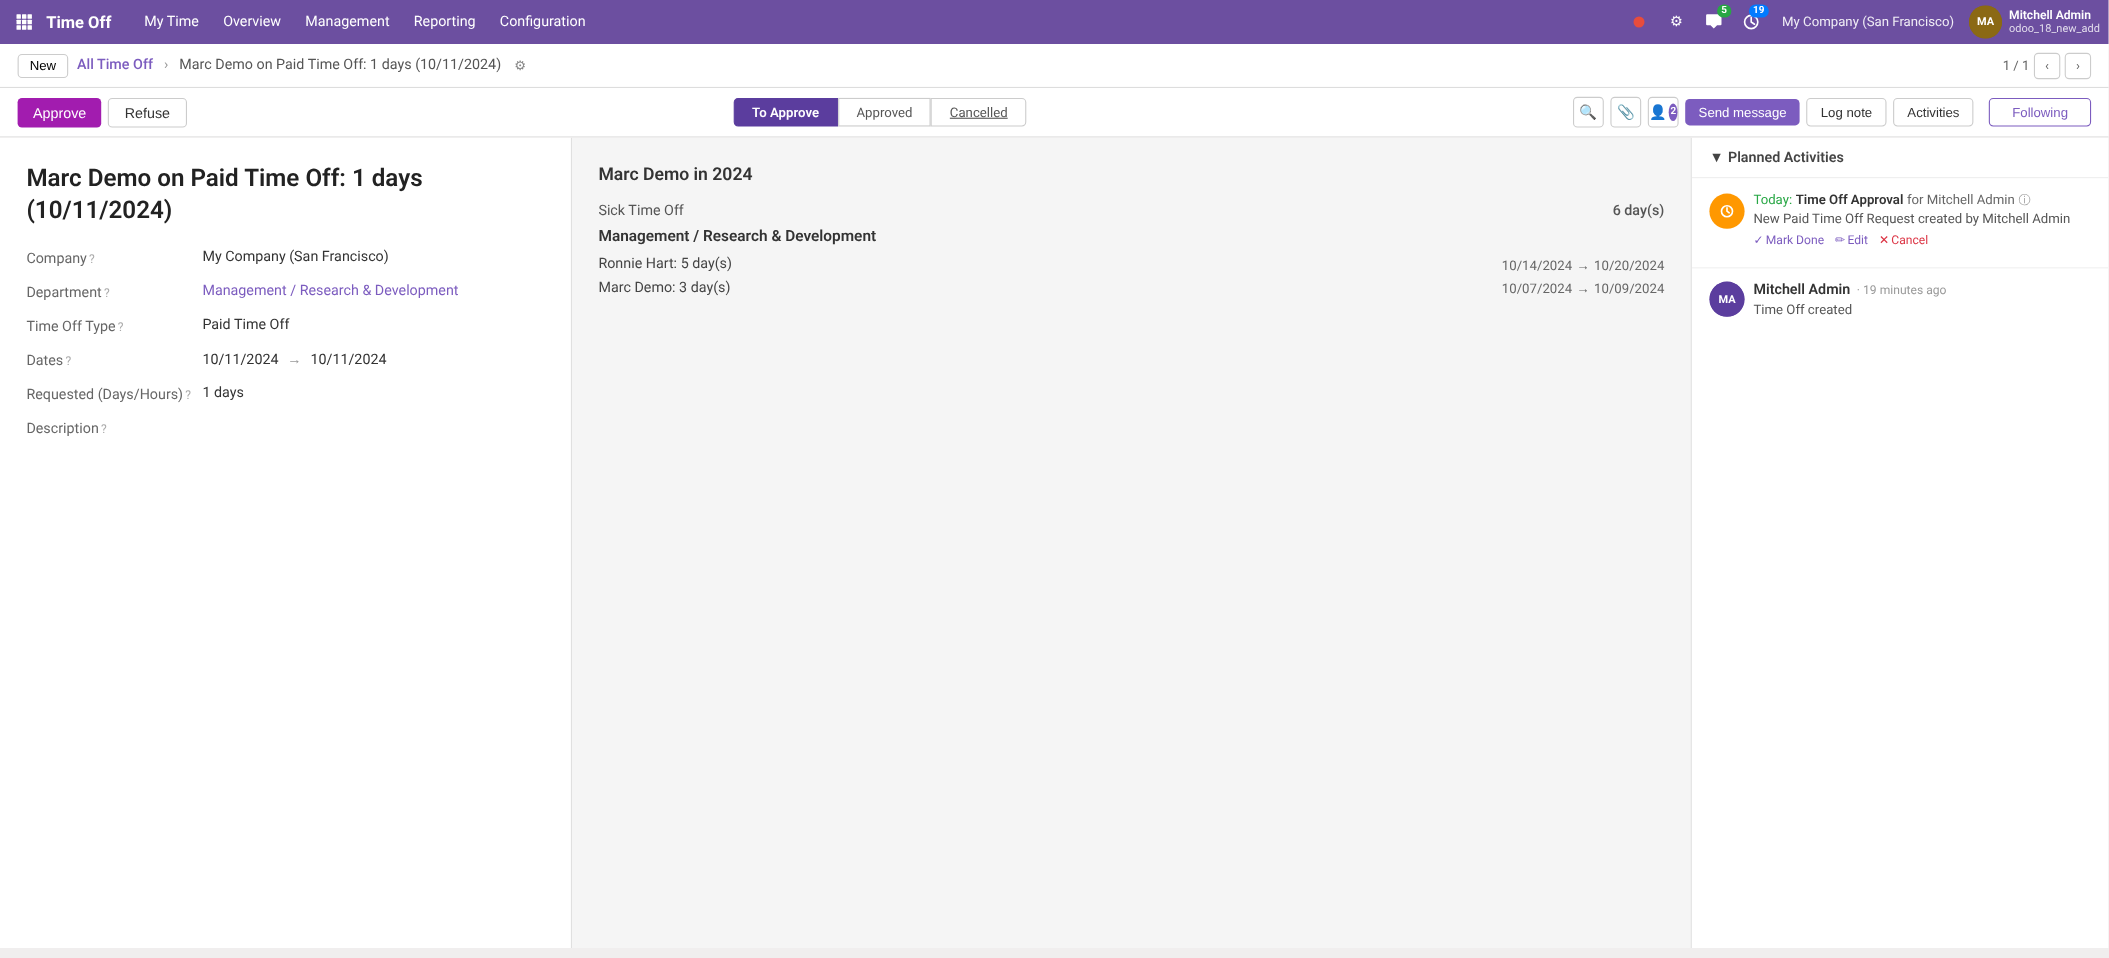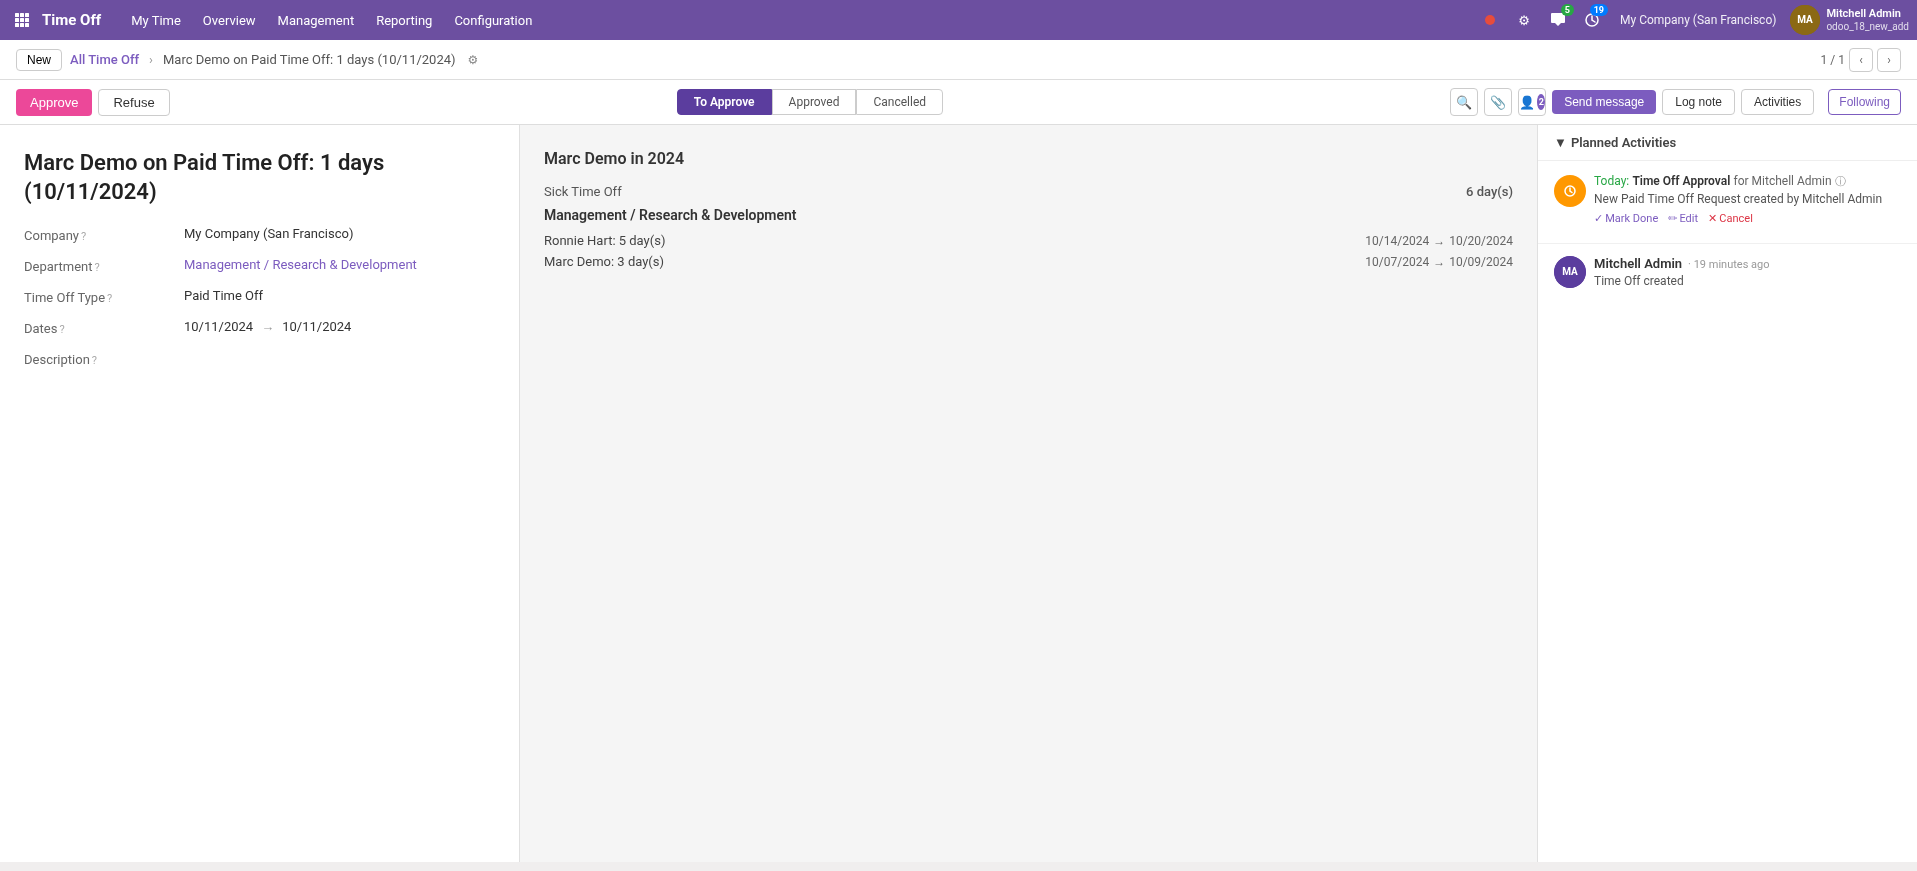"Approve" .btn-approve { background: #ec4899 -> #a21caf }
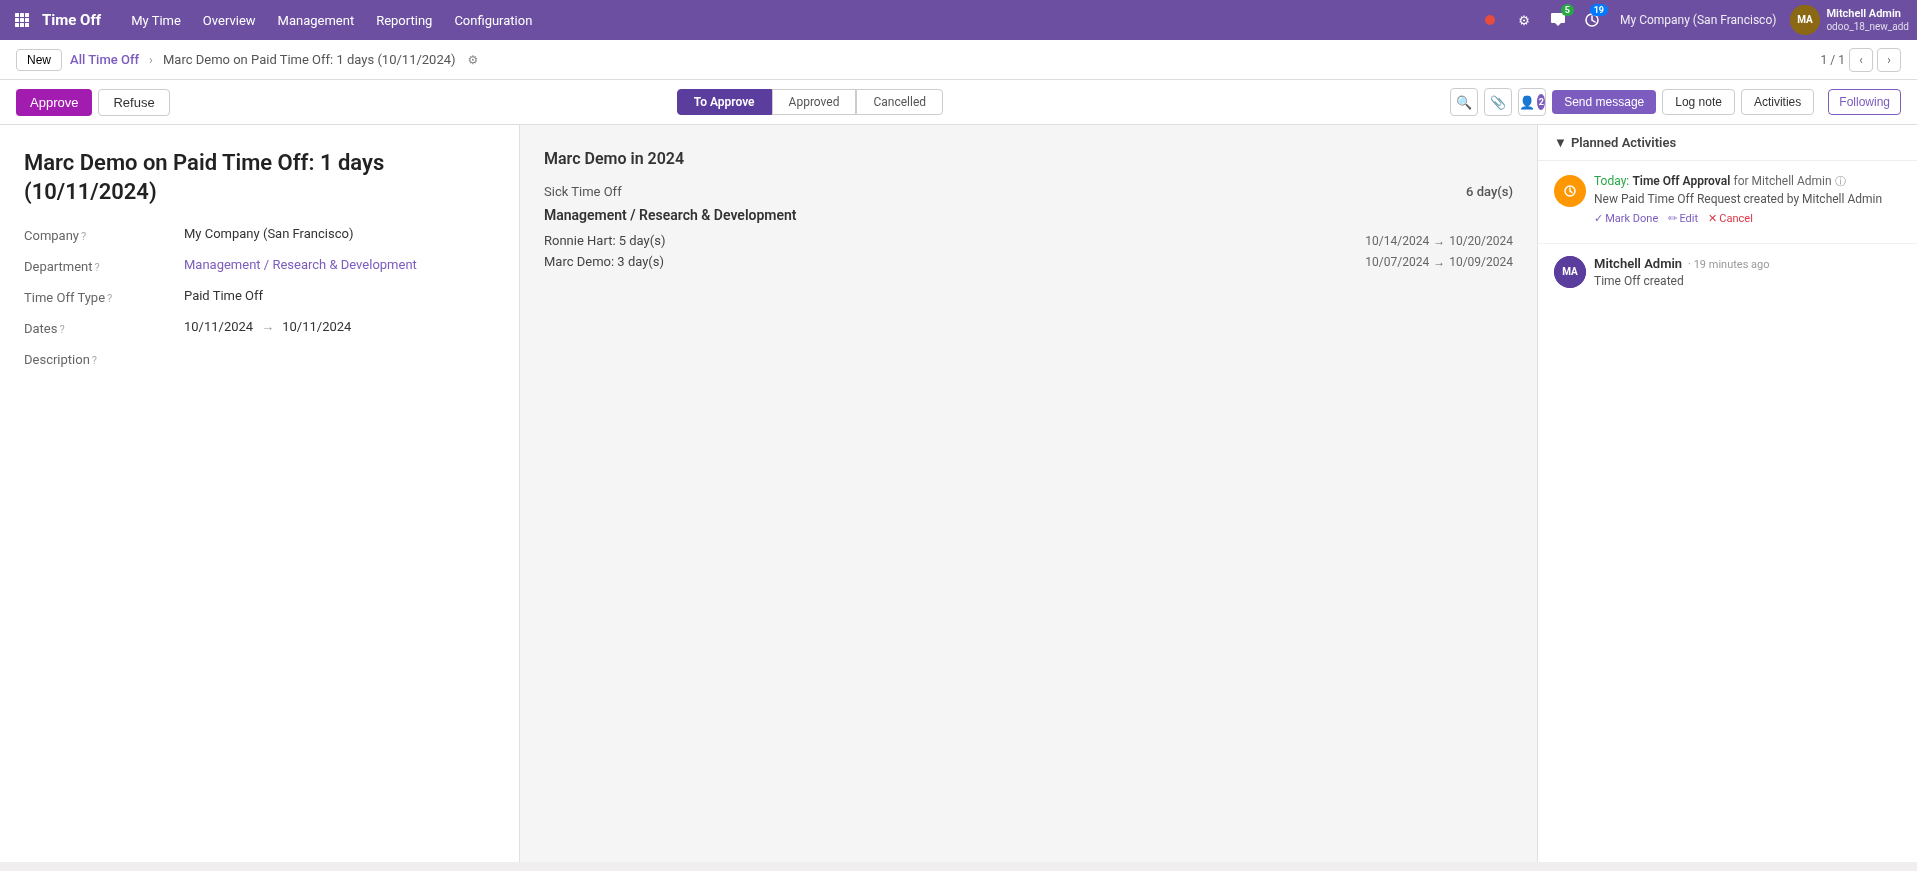"Cancelled" .pipe-item:last-child { text-decoration: none -> underline }
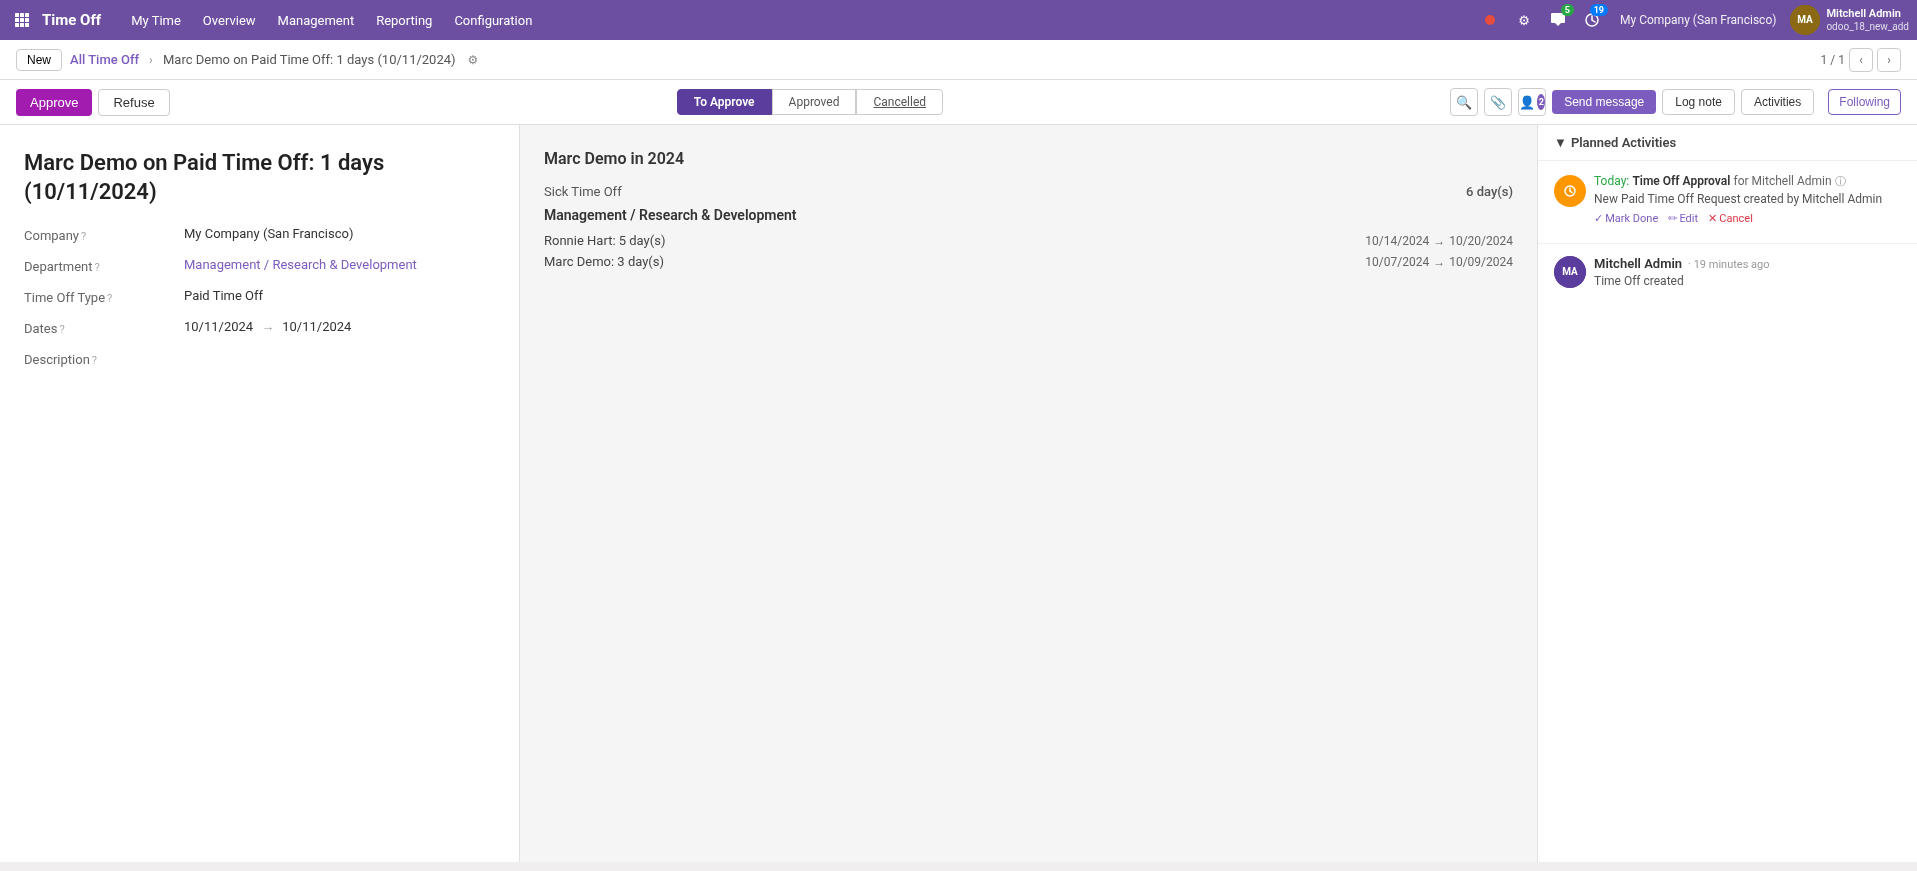"Following" .btn-following { padding: 5px 10px -> 5px 20px }
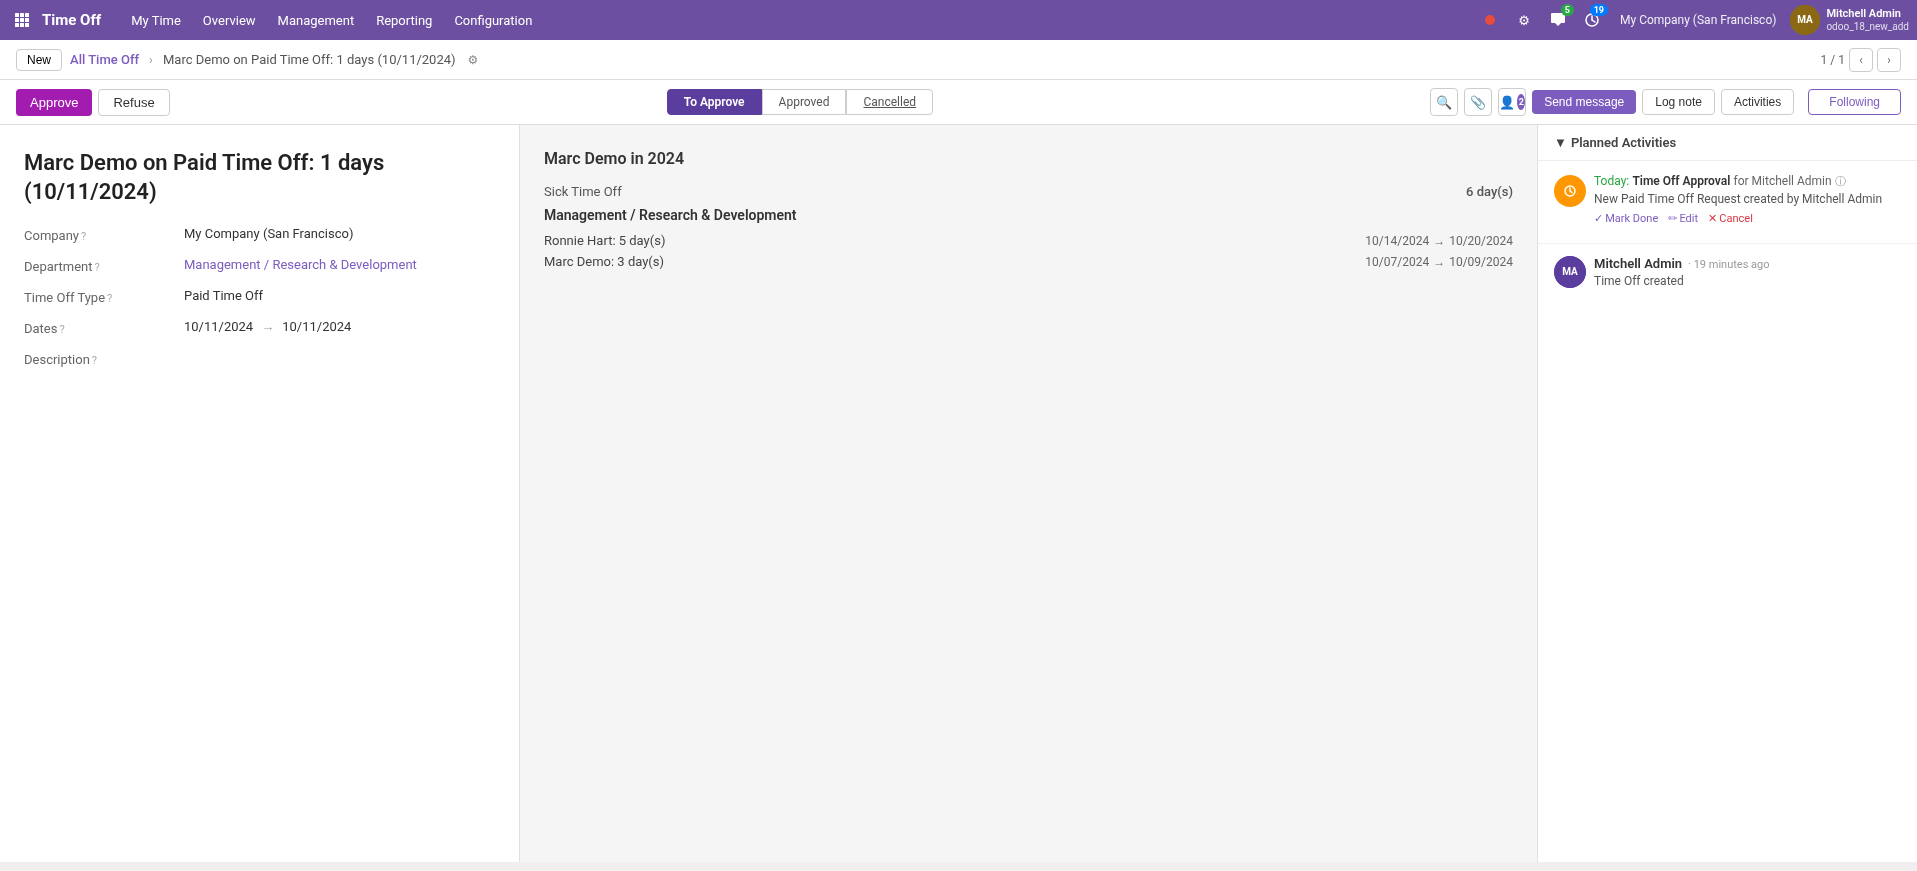"Requested (Days/Hours) ?" div.form-row { html: none -> <div> <div> <span>Requested (Days/Hours)</span><span>?</span> </div> <div>1 days</div> </div> }
